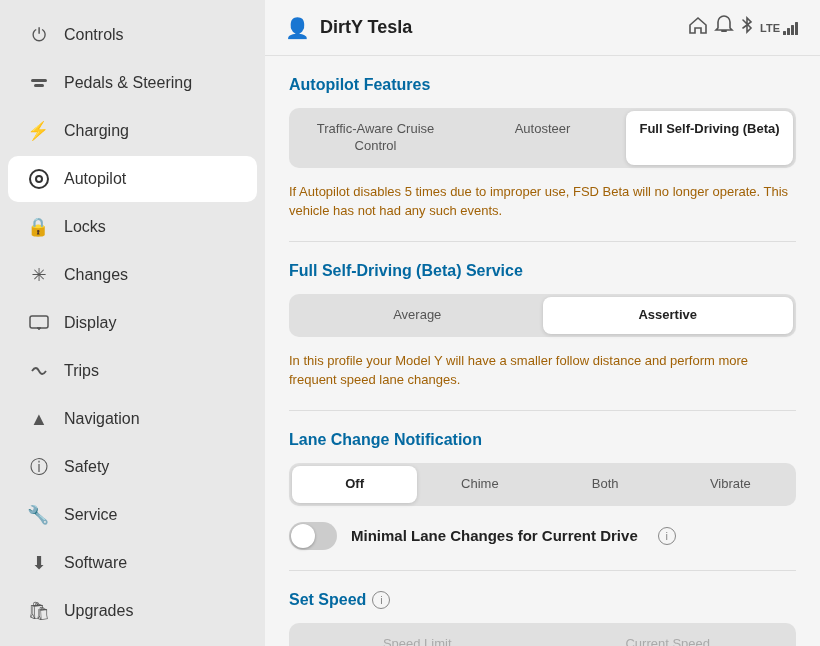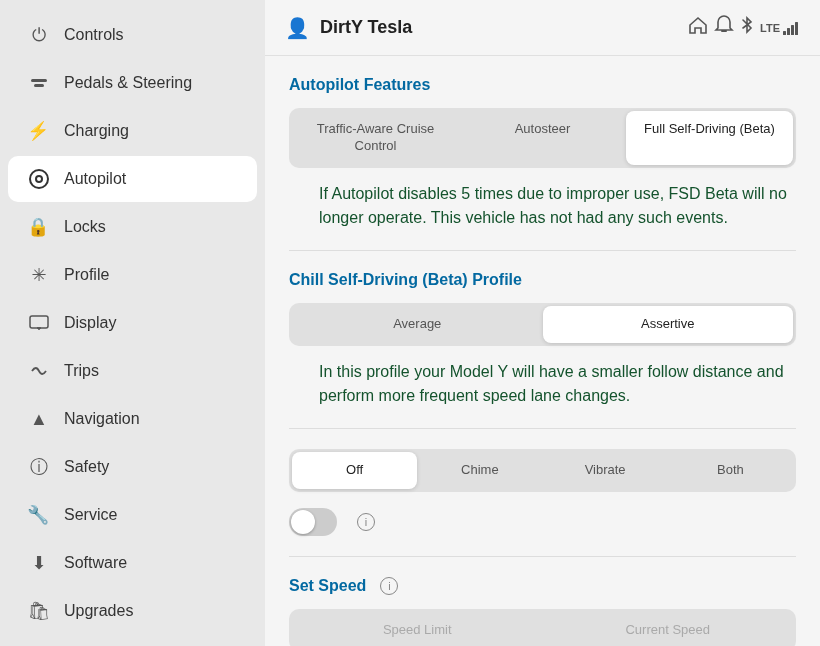"Full Self-Driving (Beta)" .seg-btn.active { font-weight: 400 -> 700 }
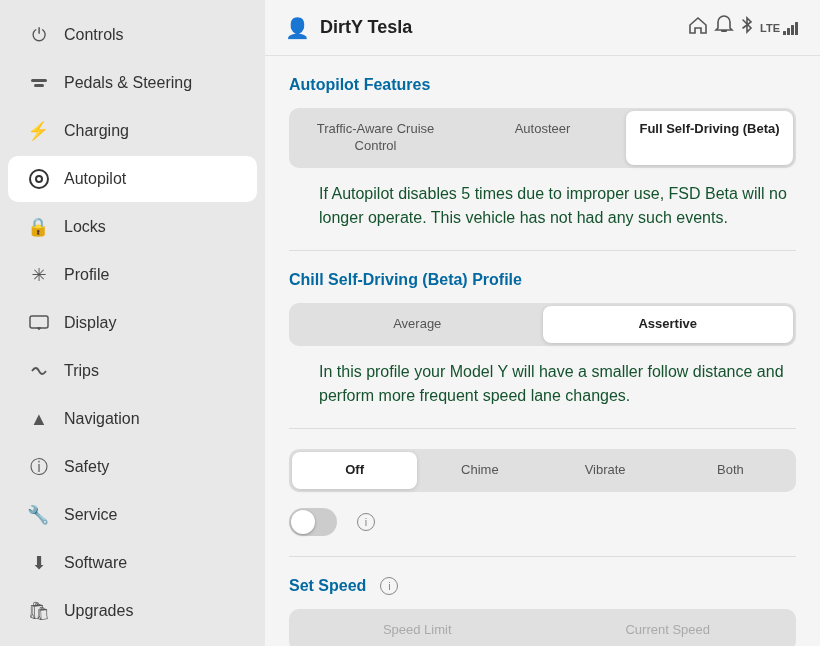"If Autopilot disables 5 times" .description-text { color: #14532d -> #a16207; font-size: 16px -> 13px; margin-left: 30px -> none }
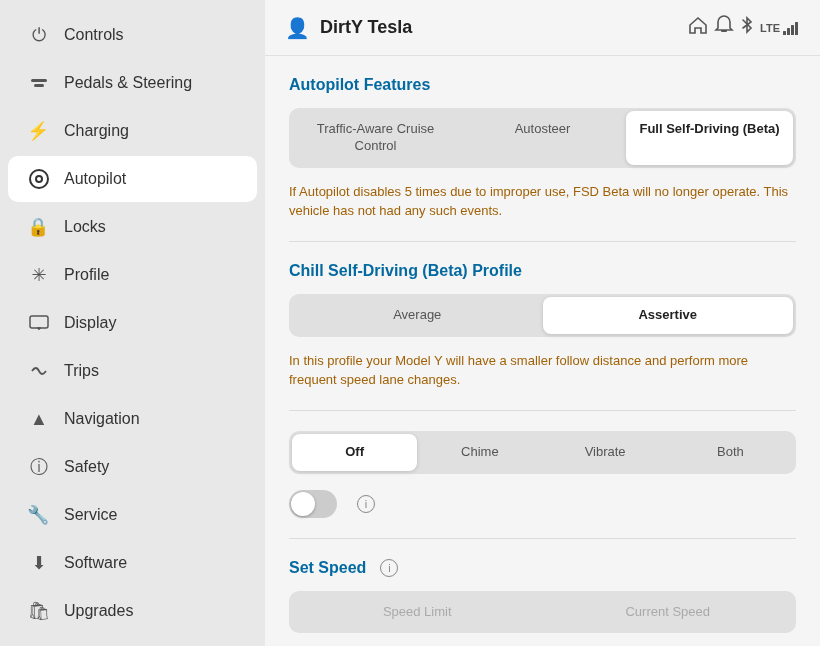"Profile" span { text: Profile -> Changes }
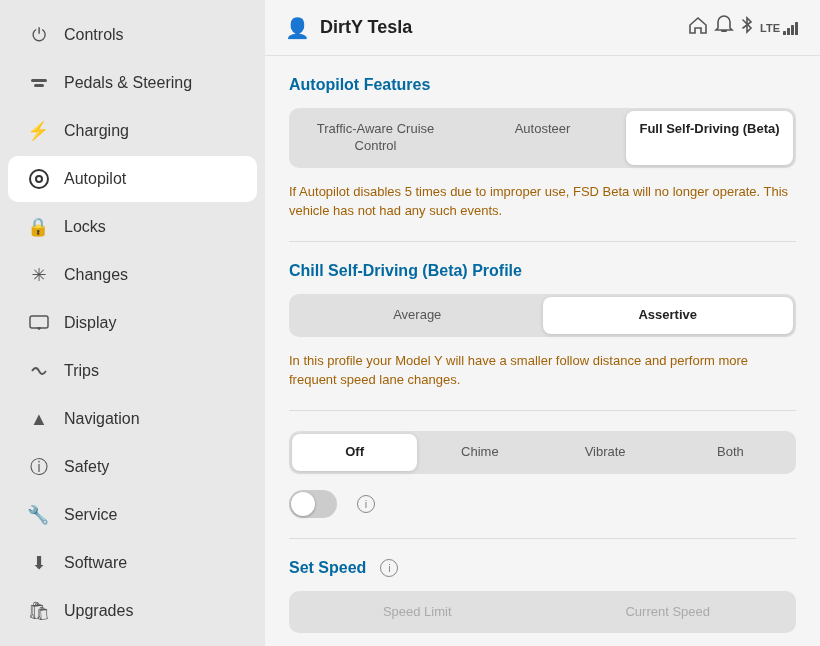"Chill Self-Driving (Beta) Profile" div.section-title { text: Chill Self-Driving (Beta) Profile -> Full Self-Driving (Beta) Service }
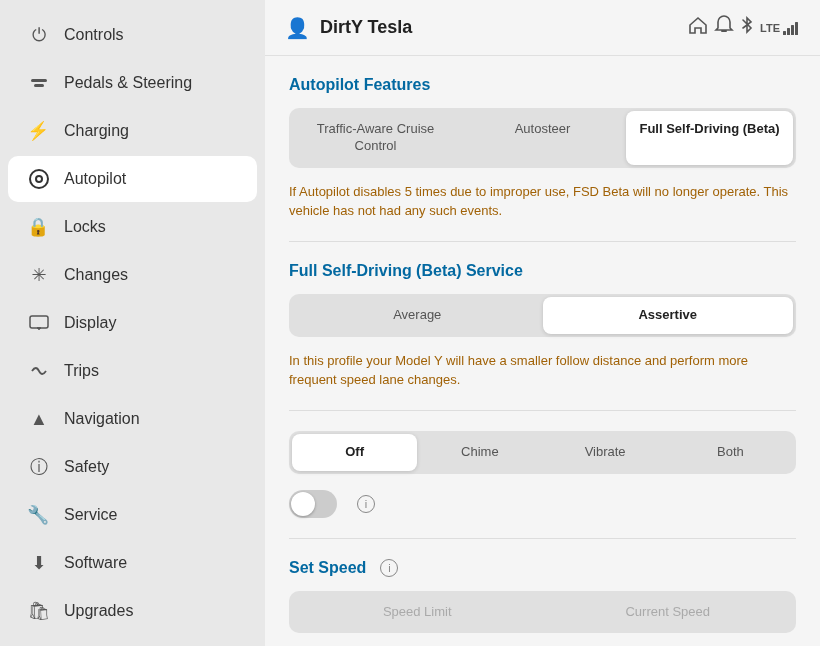"Lane Change Notification" div.section-title { html: none -> <div>Lane Change Notification</div> }
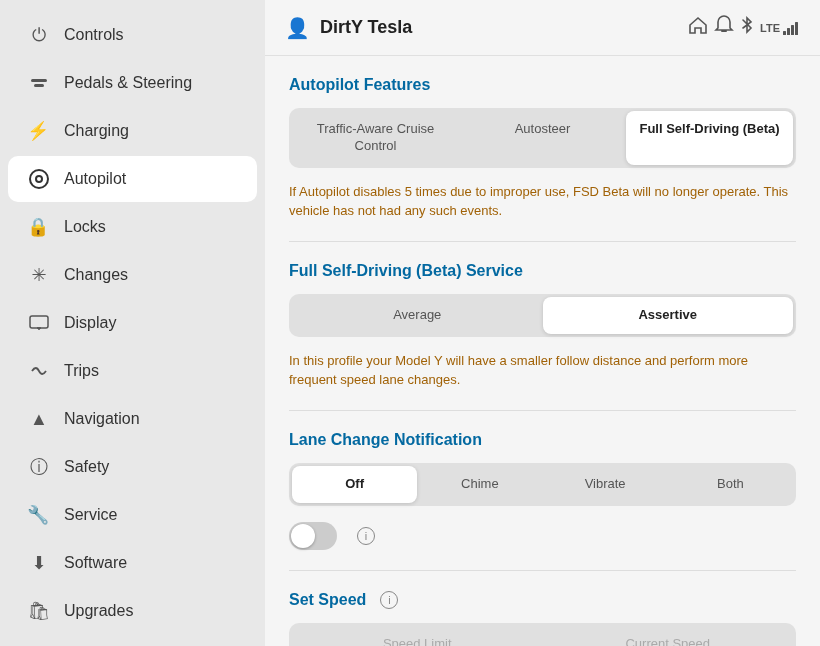"Vibrate" div.seg-btn { order: before "Both" -> after "Both" }
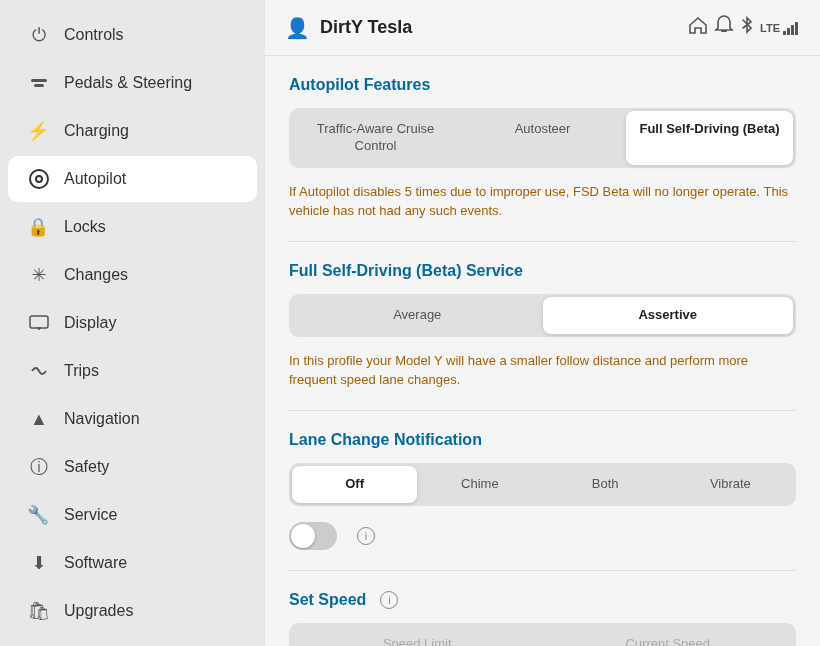"Minimal Lane Changes for Current" span.toggle-label { html: none -> <span>Minimal Lane Changes for Current Drive</span> }
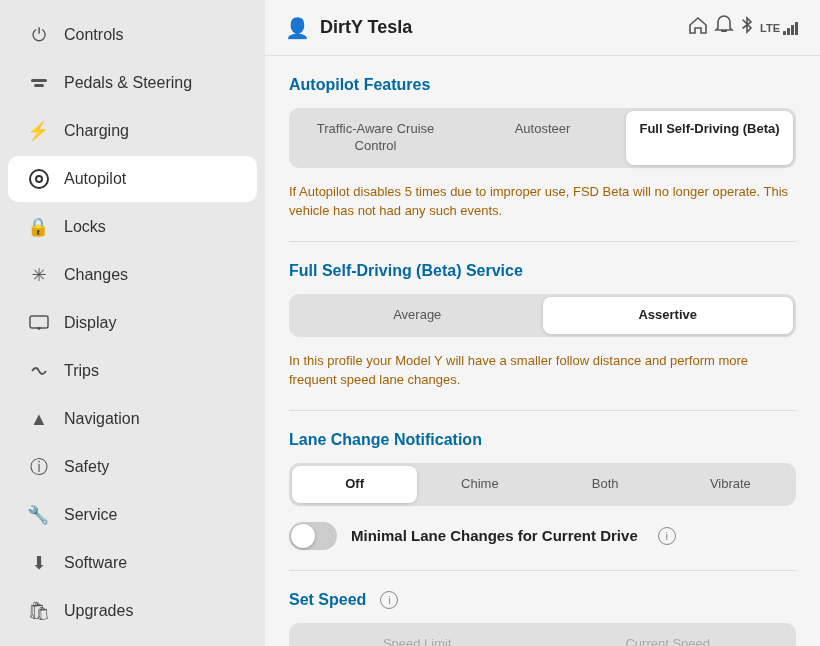"Set Speed" .set-speed-row { gap: 8px -> none }
